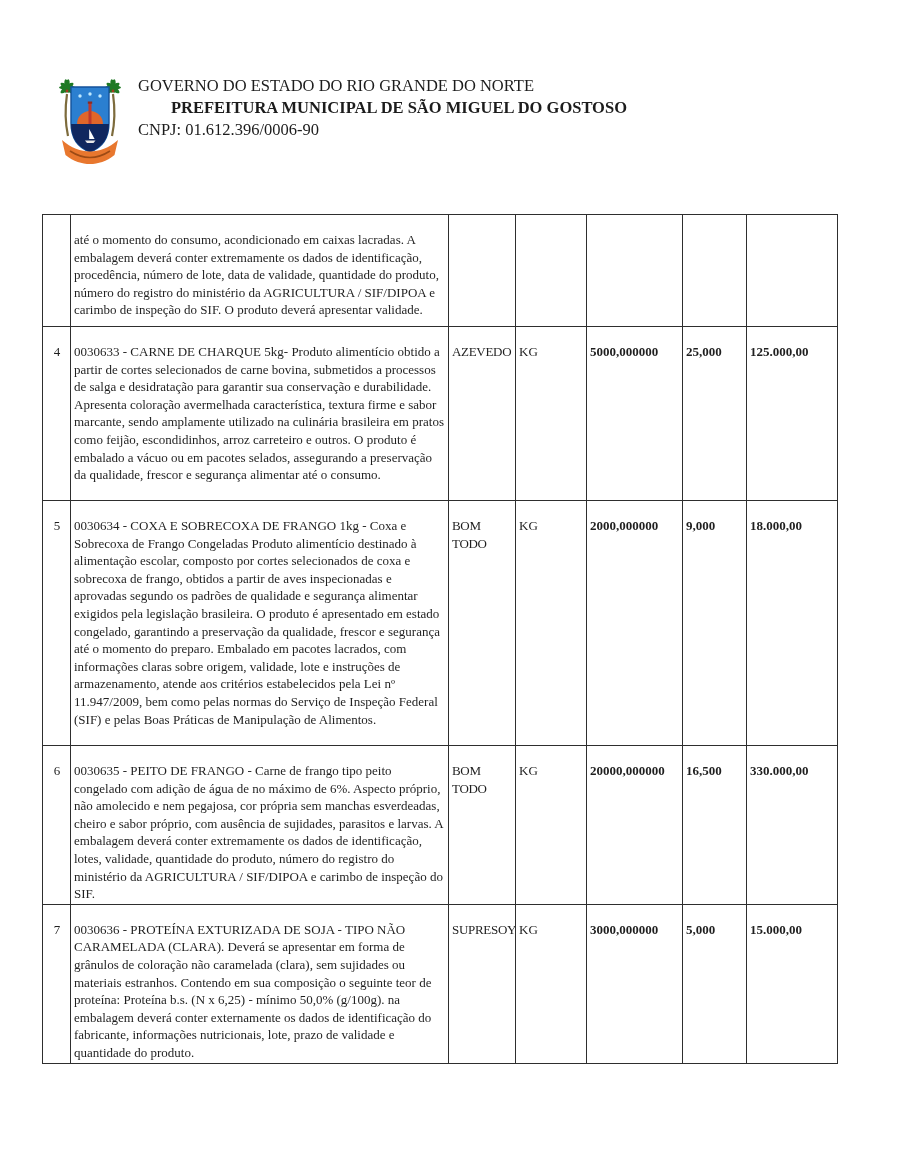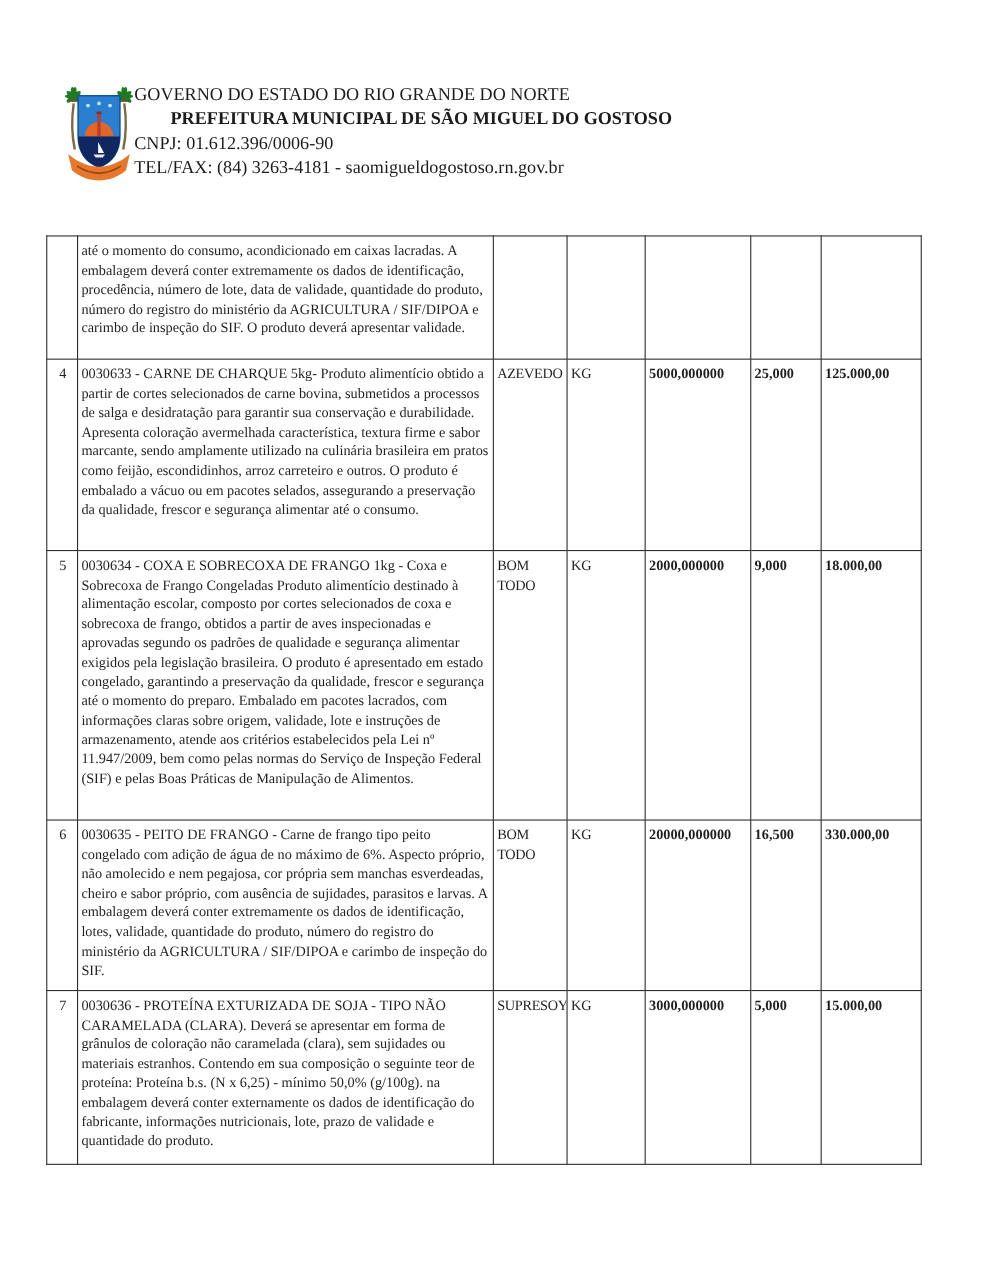"GOVERNO DO ESTADO DO RIO" .letterhead { gap: none -> 16px }
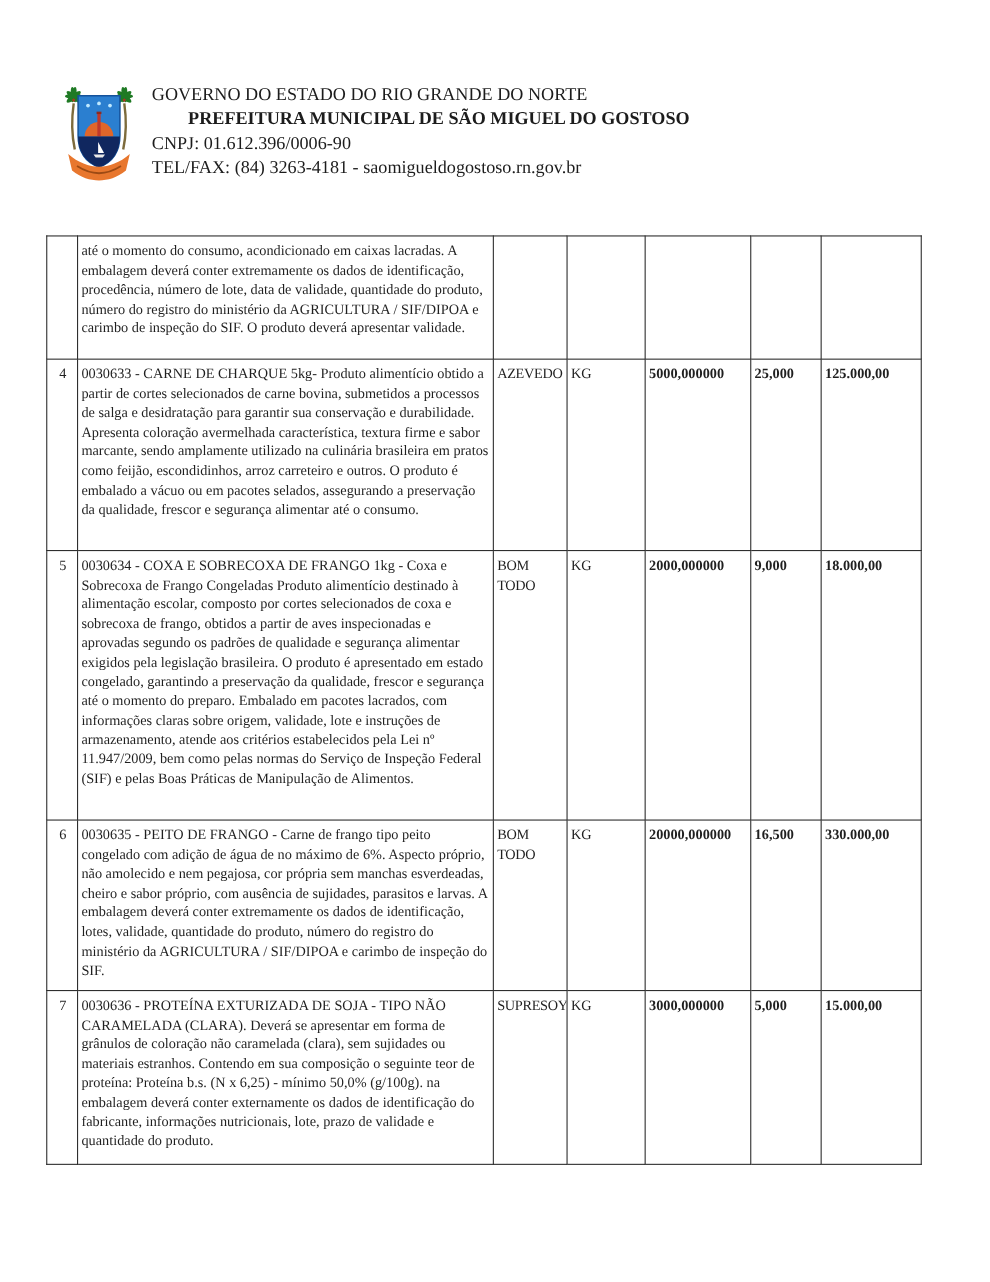"TEL/FAX: (84) 3263-4181 -" div { html: <div>TEL/FAX: (84) 3263-4181 - saomigueldogostoso.rn.gov.br</div> -> none }
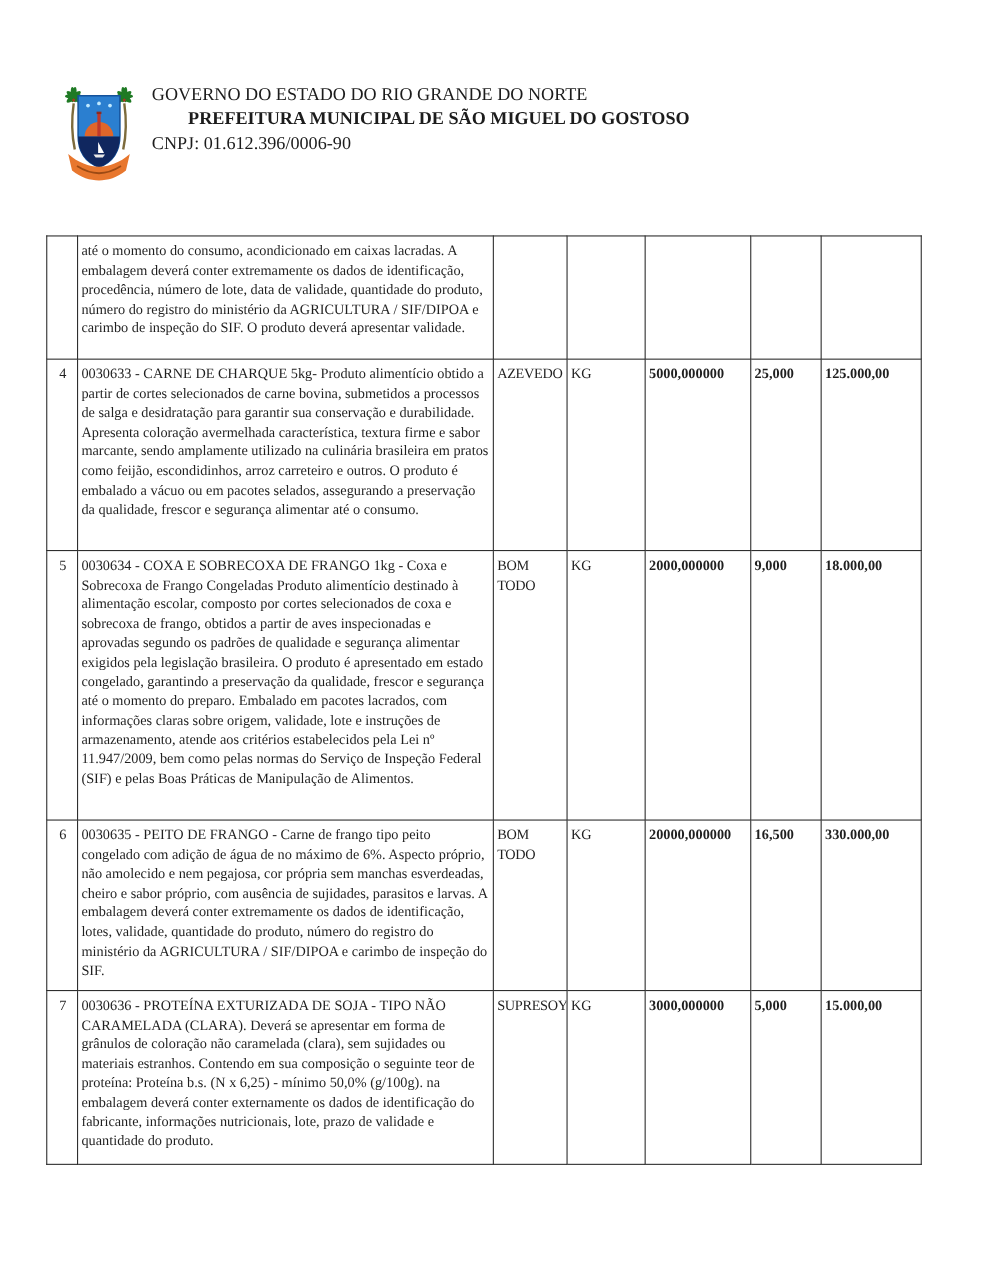"até o momento do consumo," table.items td { padding: 4px 2px 1px 3px -> 16px 2px 1px 3px }
